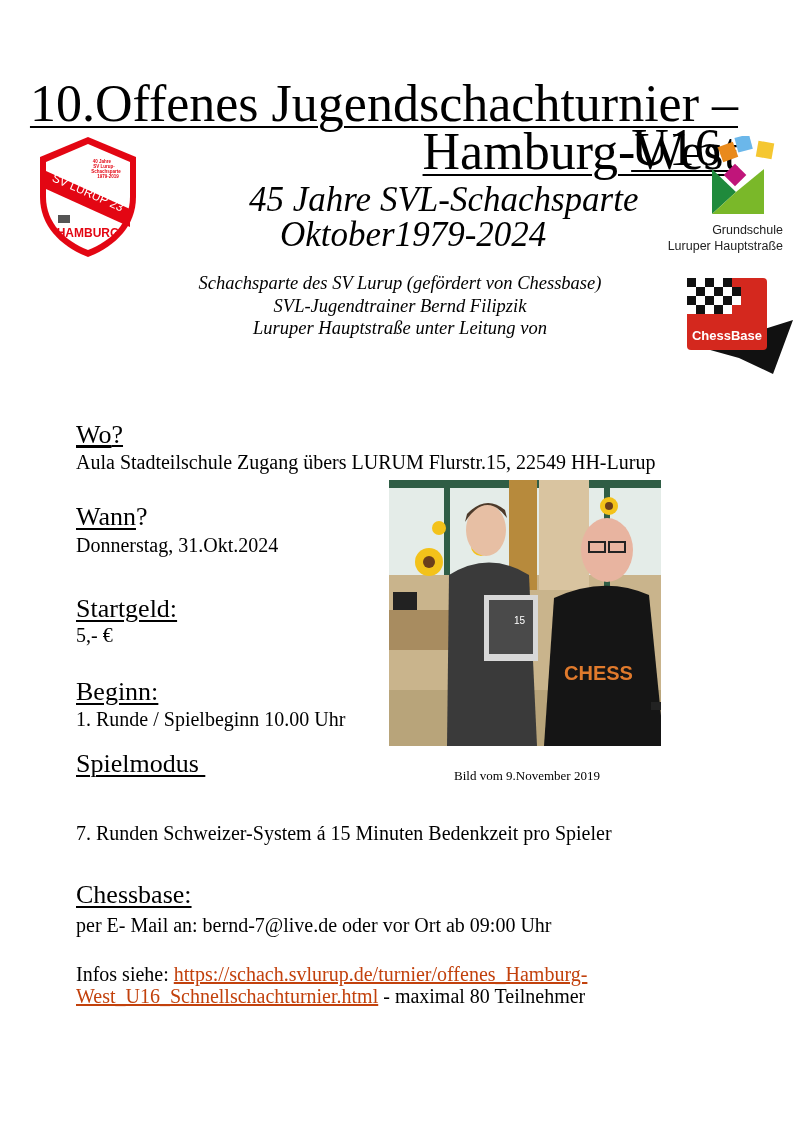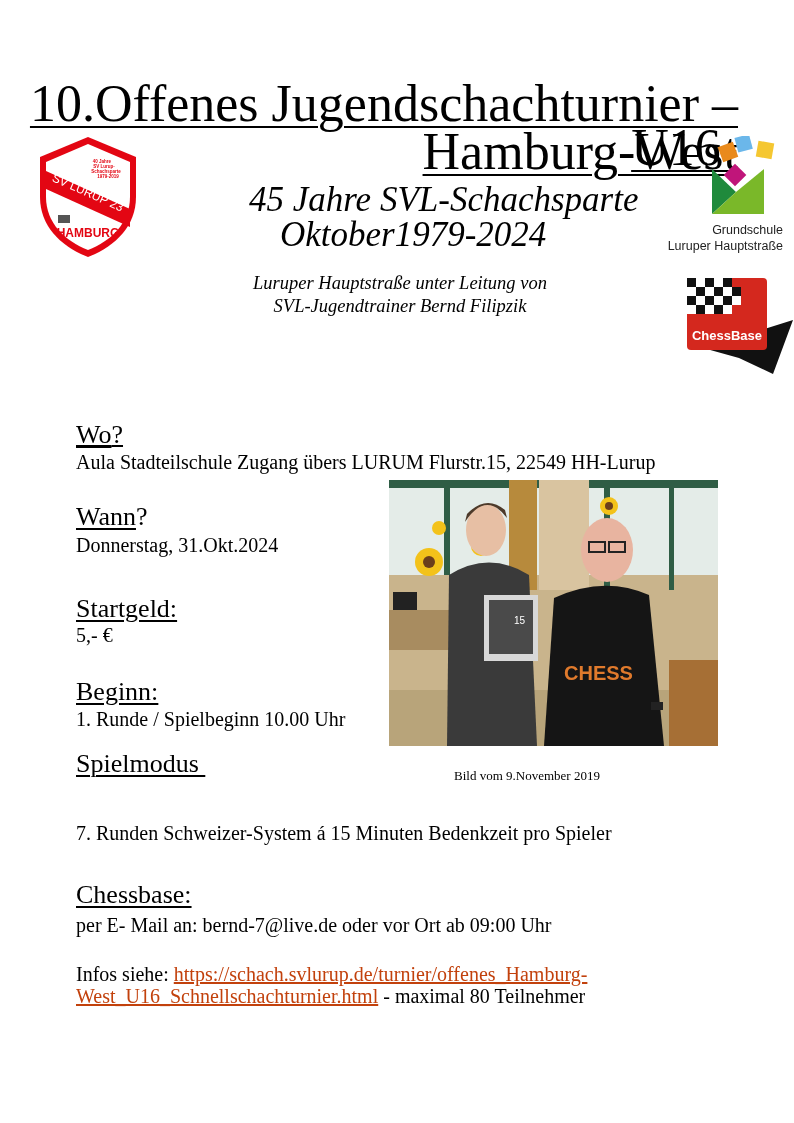"Schachsparte des SV Lurup (gefördert" div { html: none -> <div>Schachsparte des SV Lurup (gefördert von Chessbase)</div> }
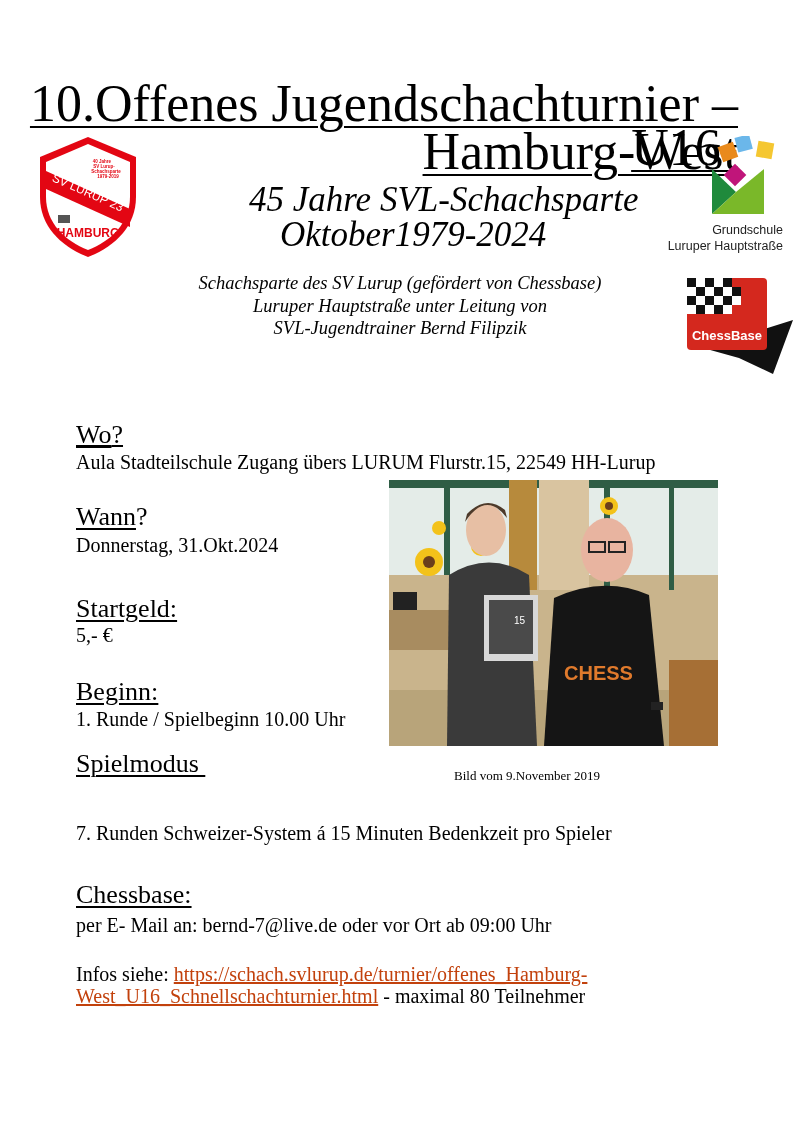"Luruper Hauptstraße unter Leitung von" div { order: before "SVL-Jugendtrainer Bernd Filipzik" -> after "SVL-Jugendtrainer Bernd Filipzik" }
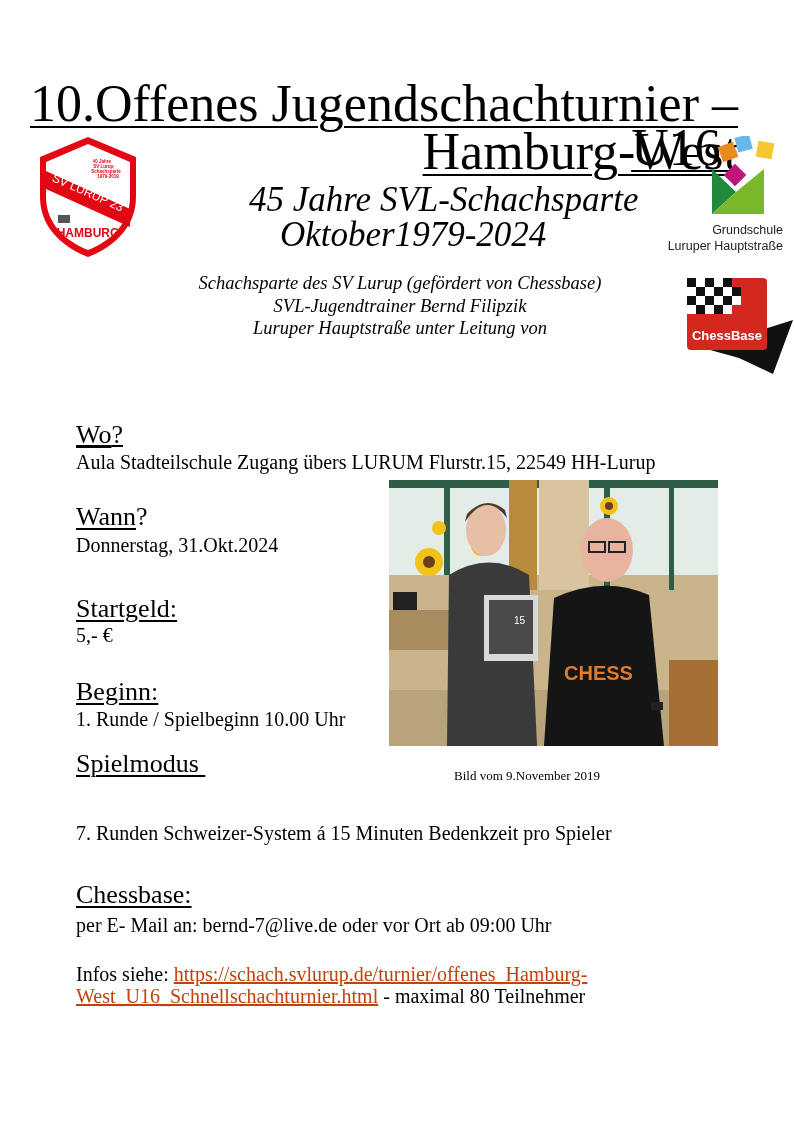"15" .photo { width: 329px -> 272px }
